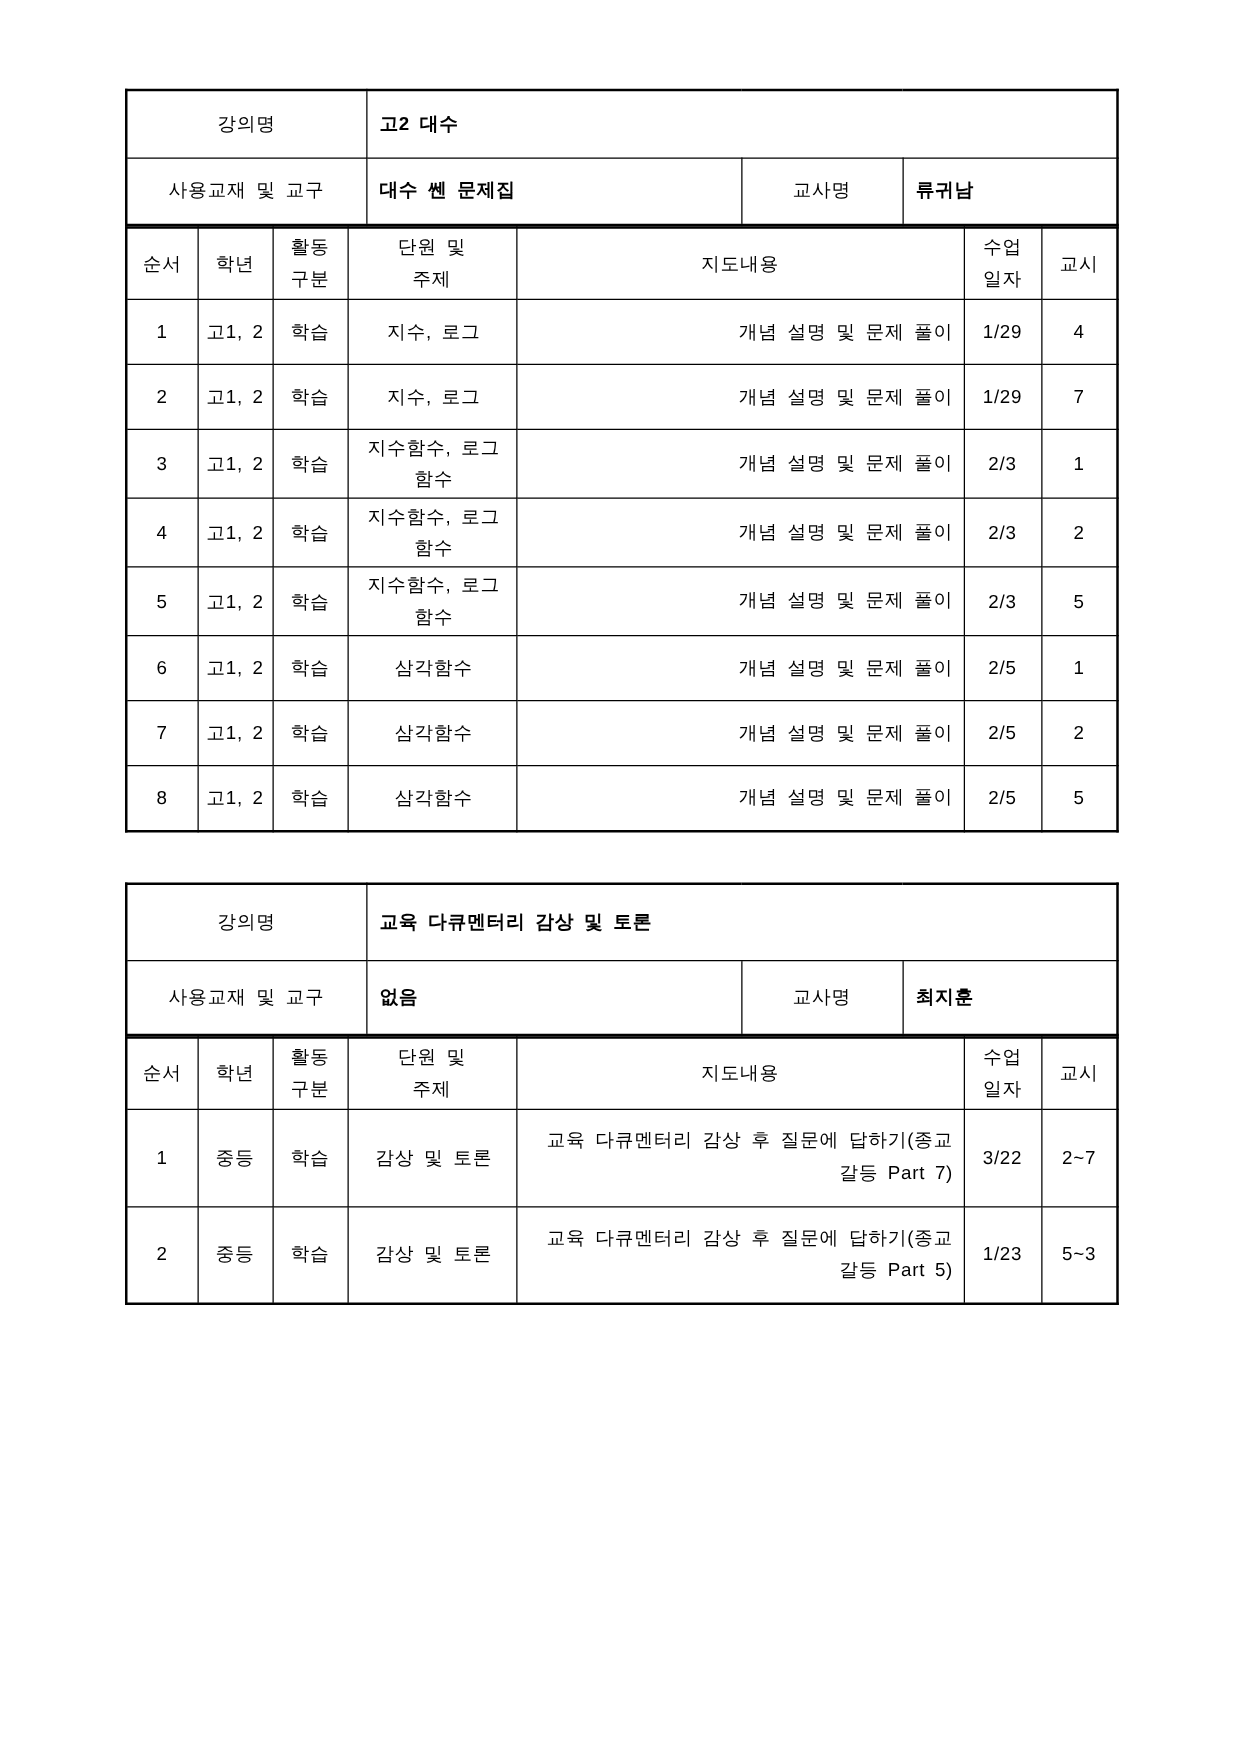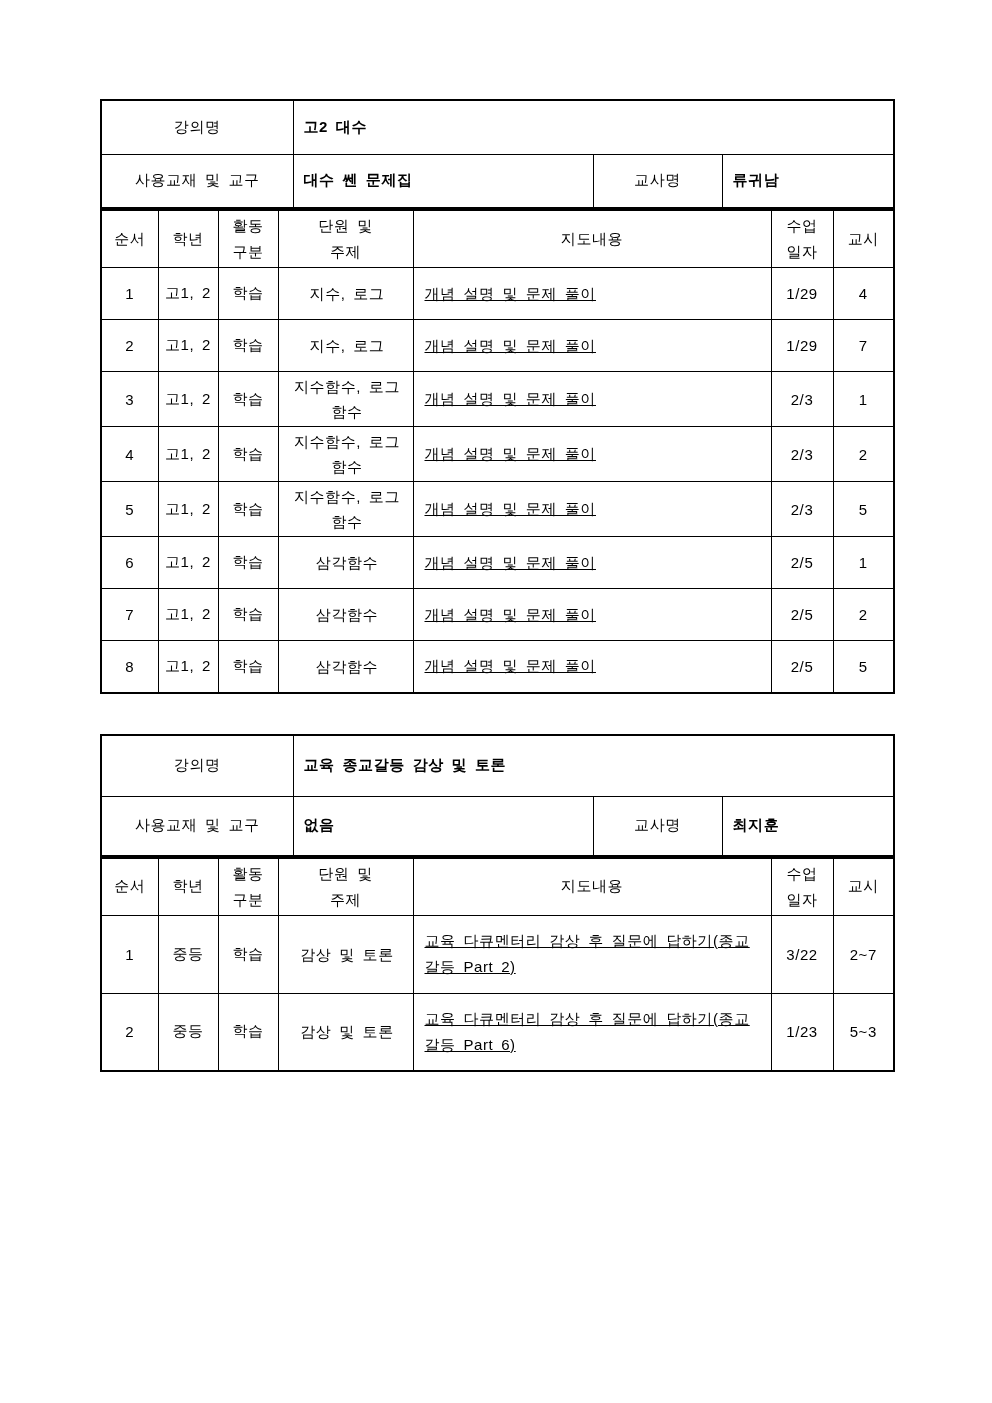"강의명" .doc { padding-top: 99px -> 71px }
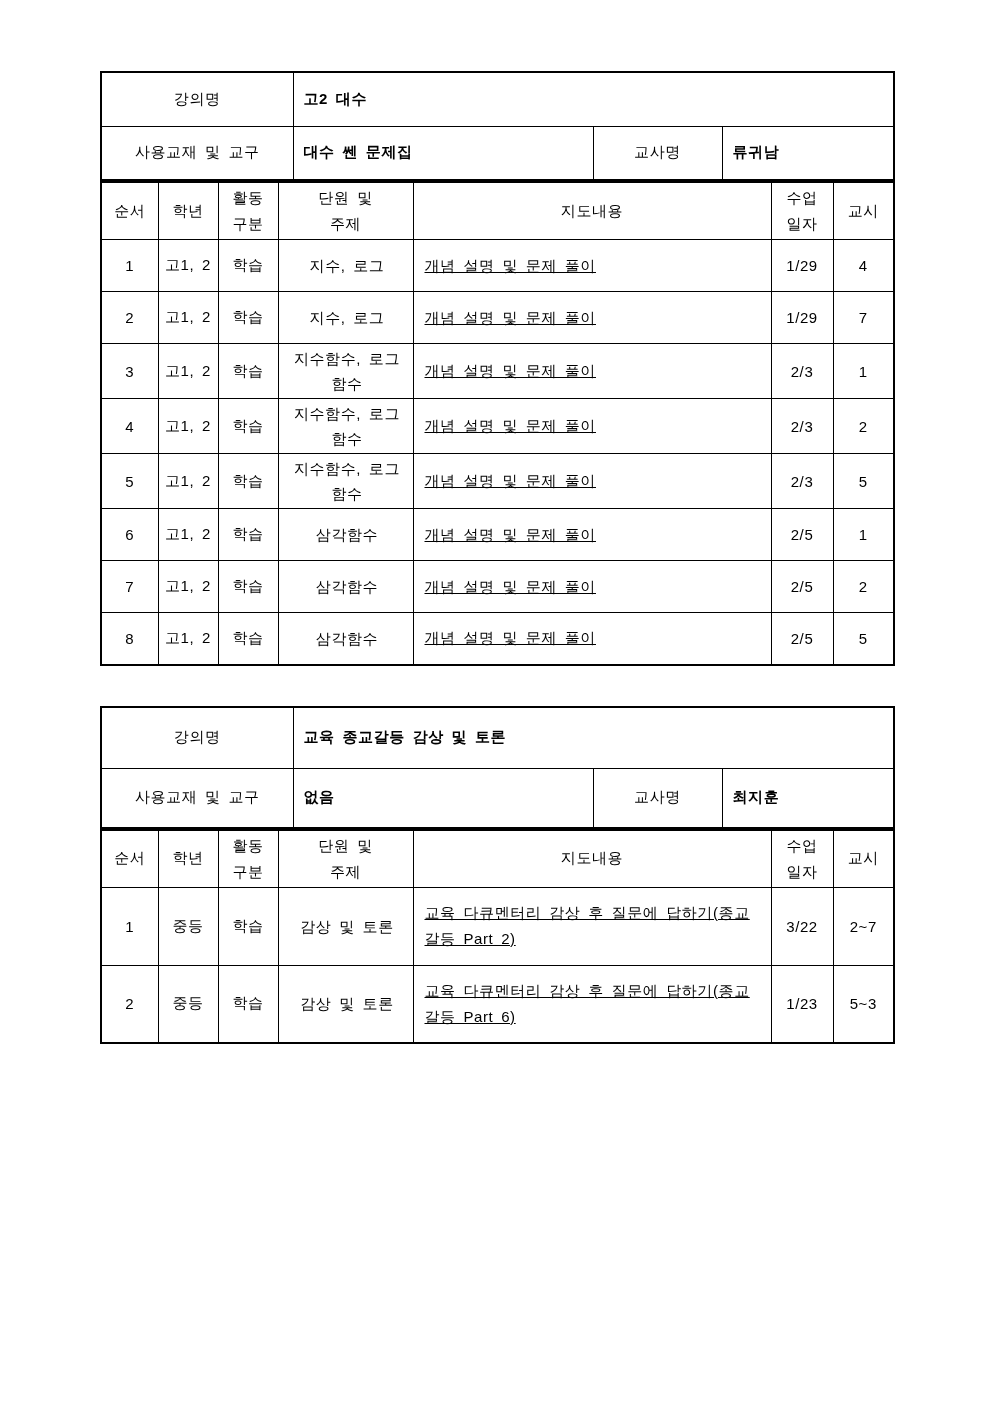"개념 설명 및 문제 풀이" .content-cell { text-align: left -> right; text-decoration: underline -> none }
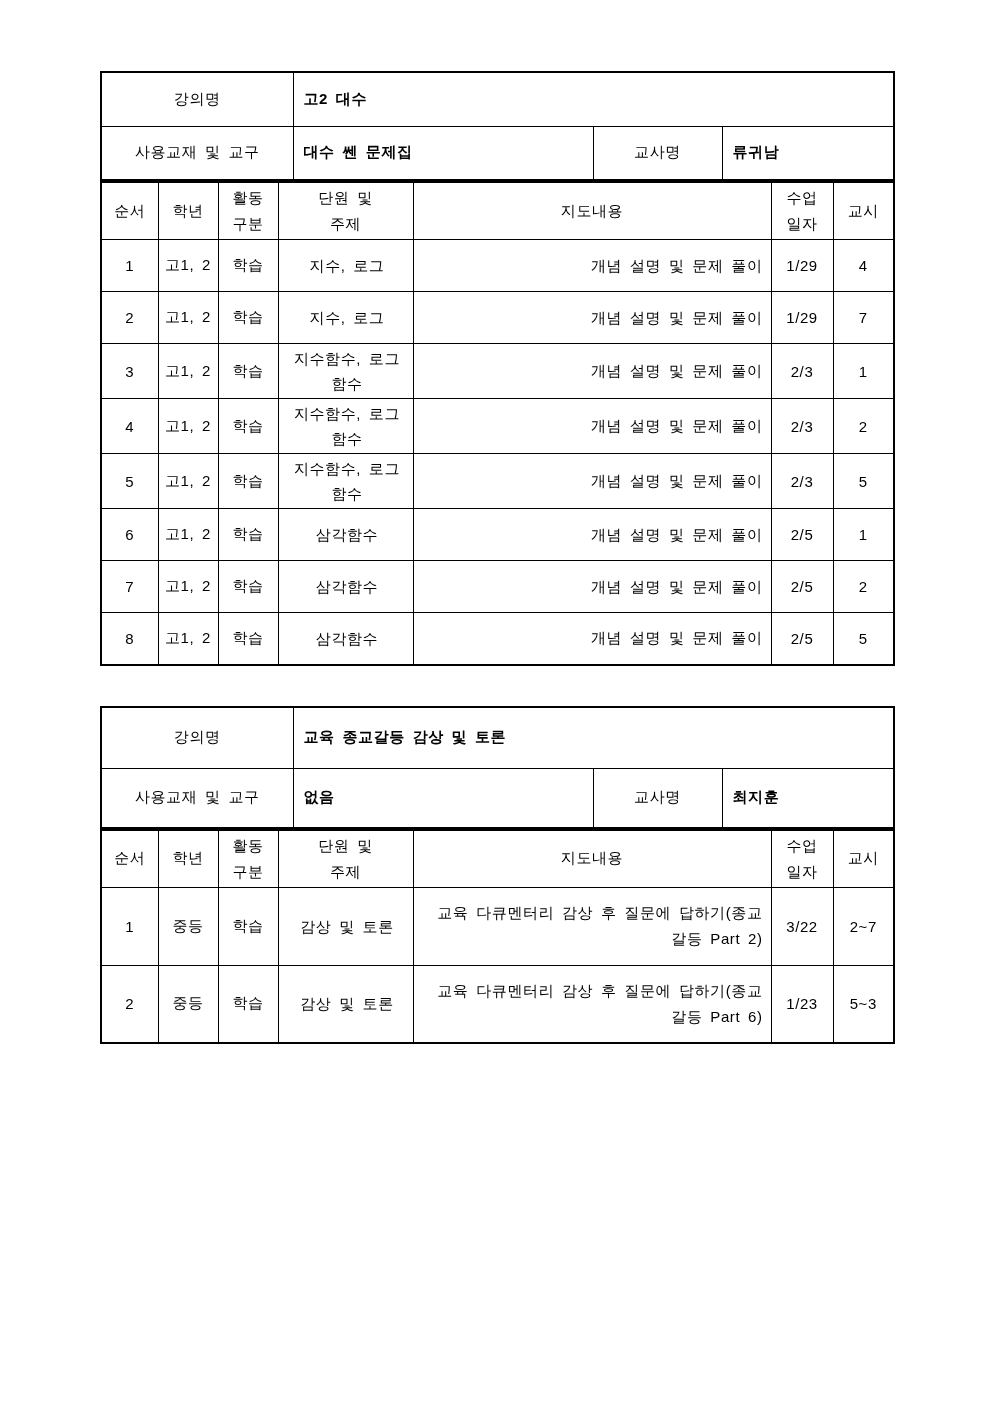"교육 종교갈등 감상 및 토론" td.left { text: 종교갈등 -> 다큐멘터리 }
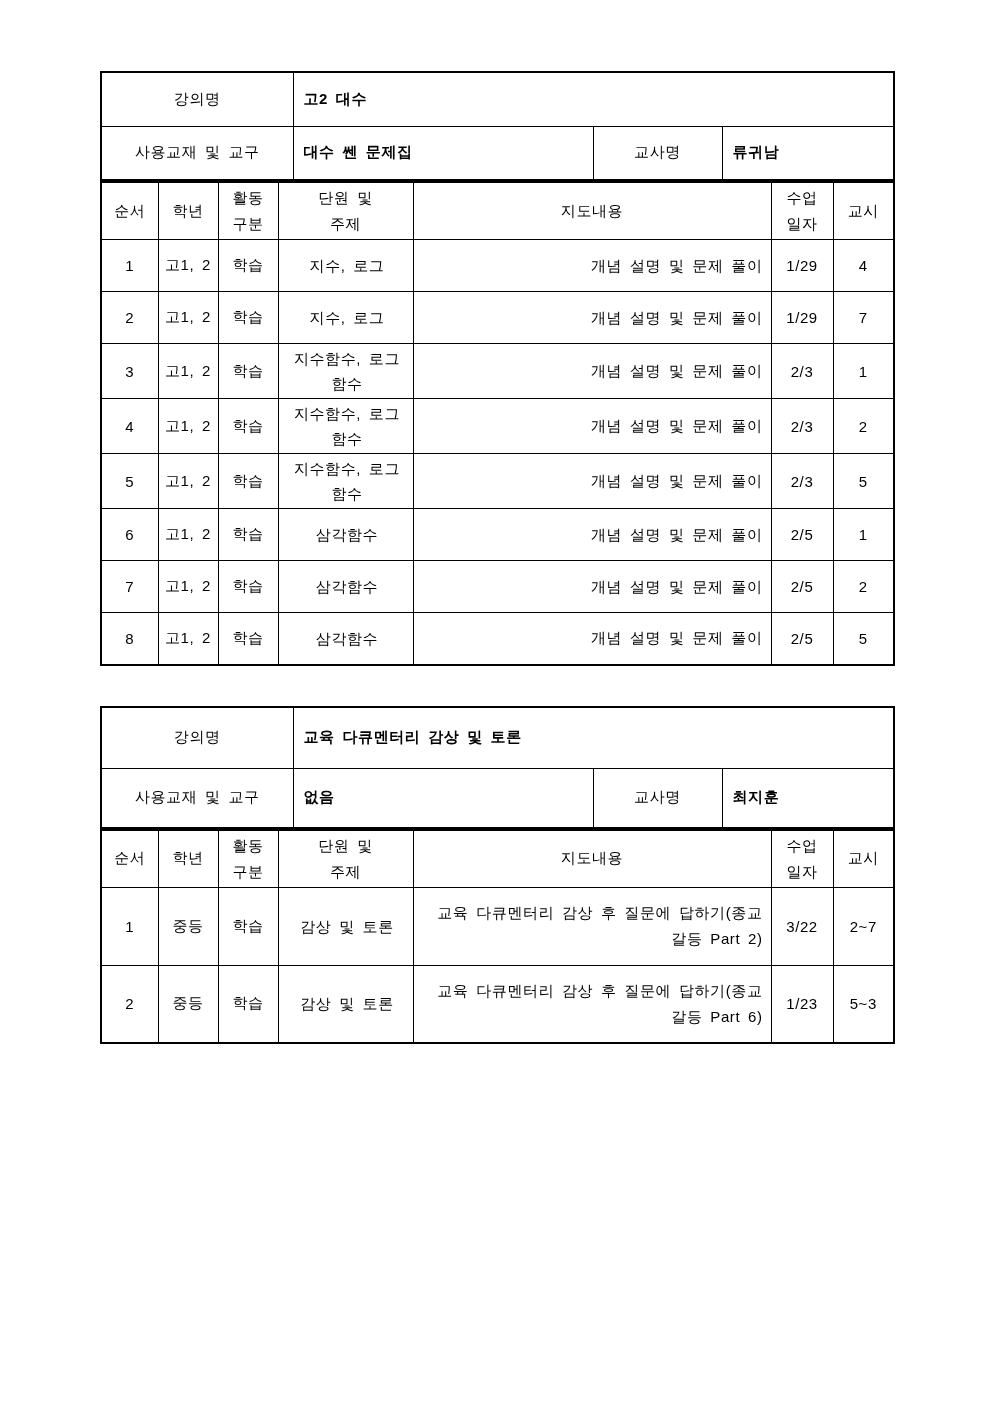"교육 다큐멘터리 감상 후 질문에 답하기(종교갈등 Part 2)" td.content-cell { text: 2 -> 7 }
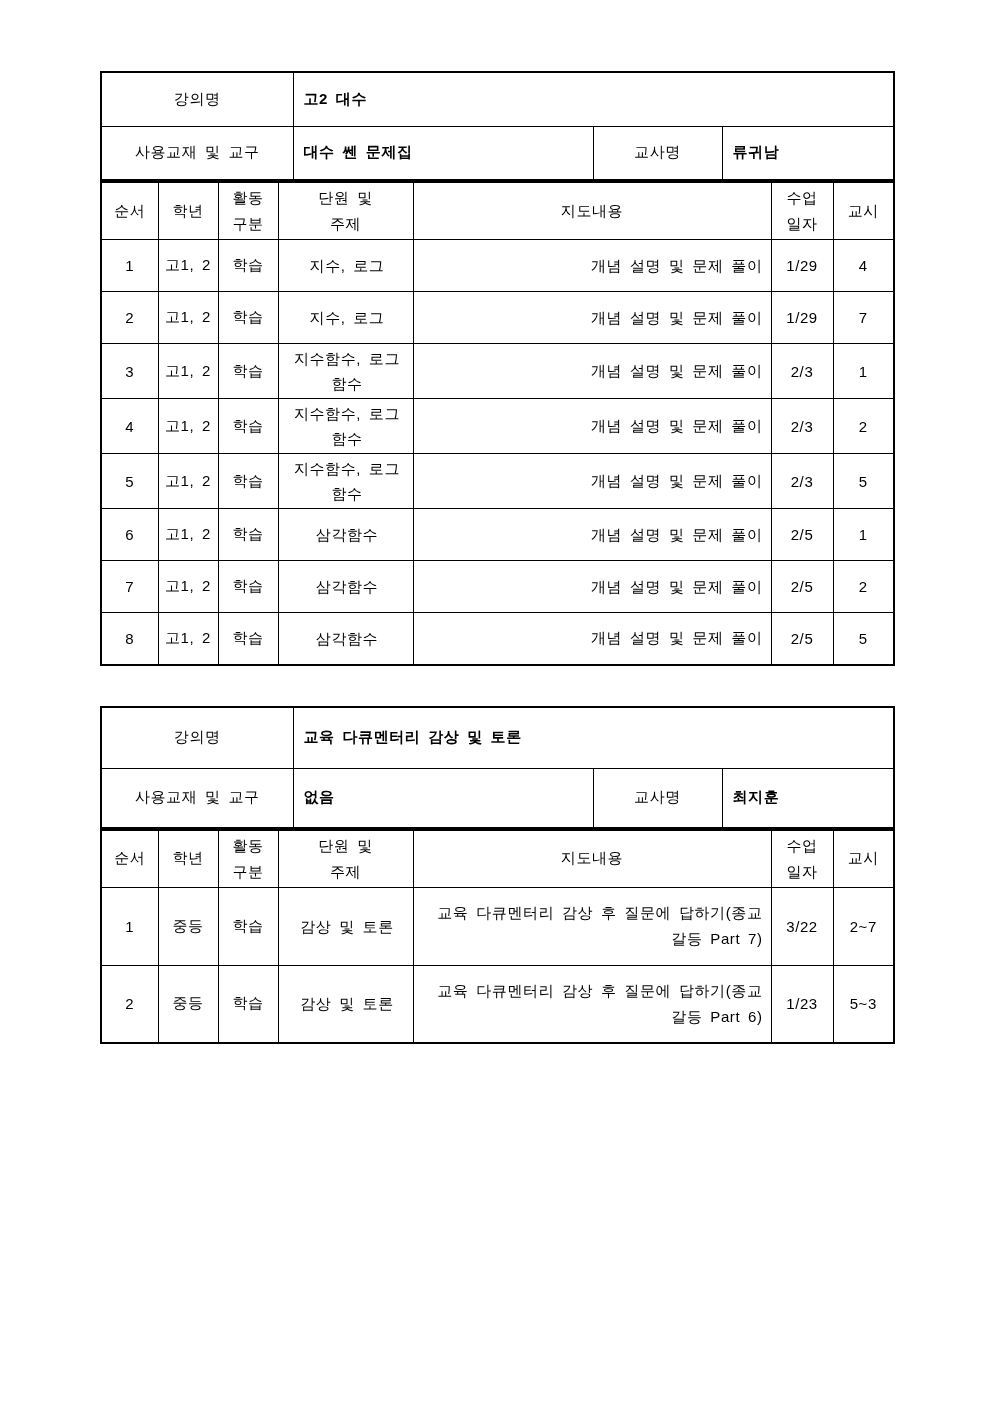"교육 다큐멘터리 감상 후 질문에 답하기(종교갈등 Part 6)" td.content-cell { text: 6 -> 5 }
